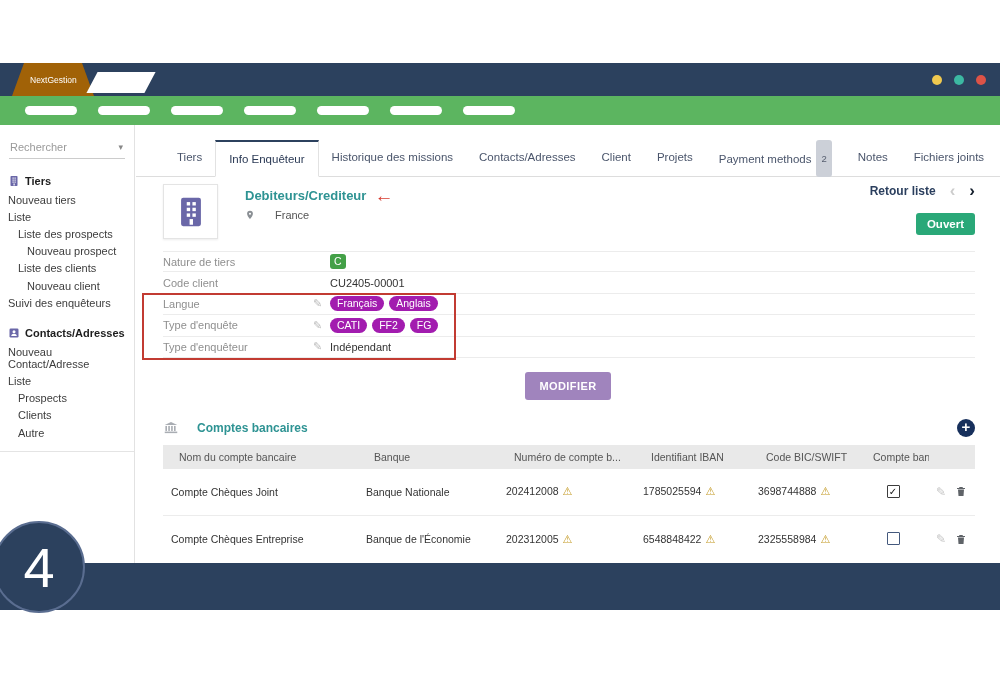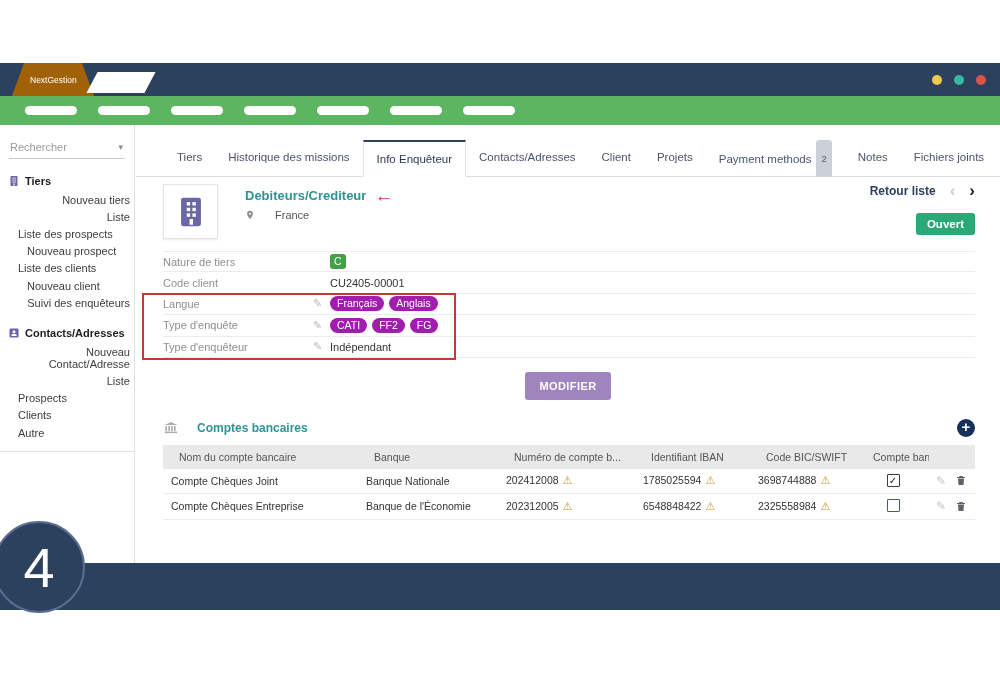"Historique des missions" div.tab { order: before "Info Enquêteur" -> after "Info Enquêteur" }
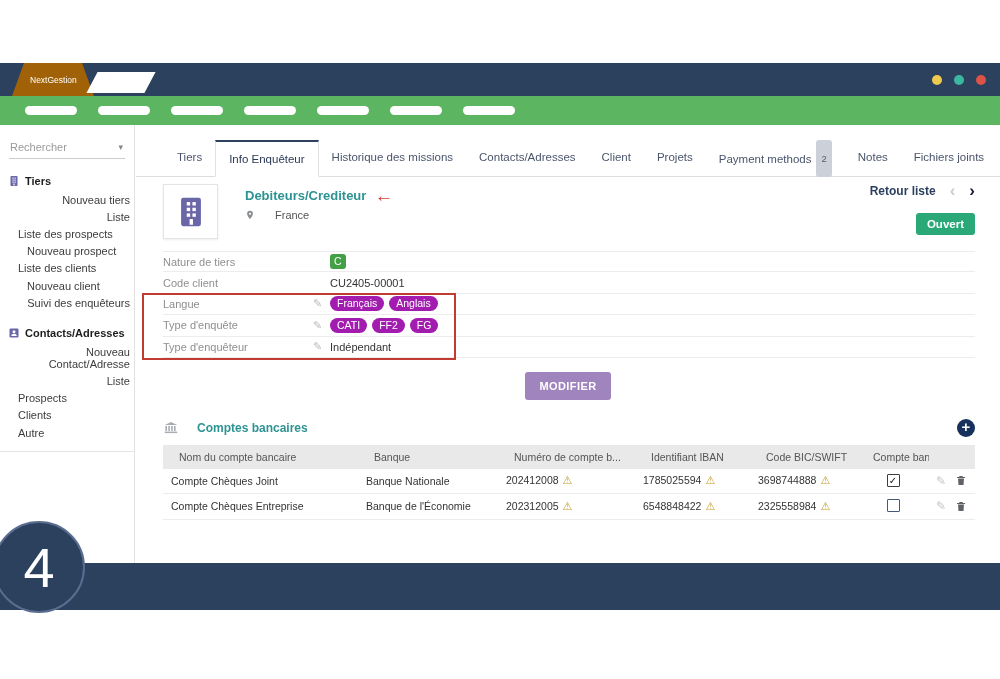"Nouveau tiers" .ind0 { text-align: right -> none }
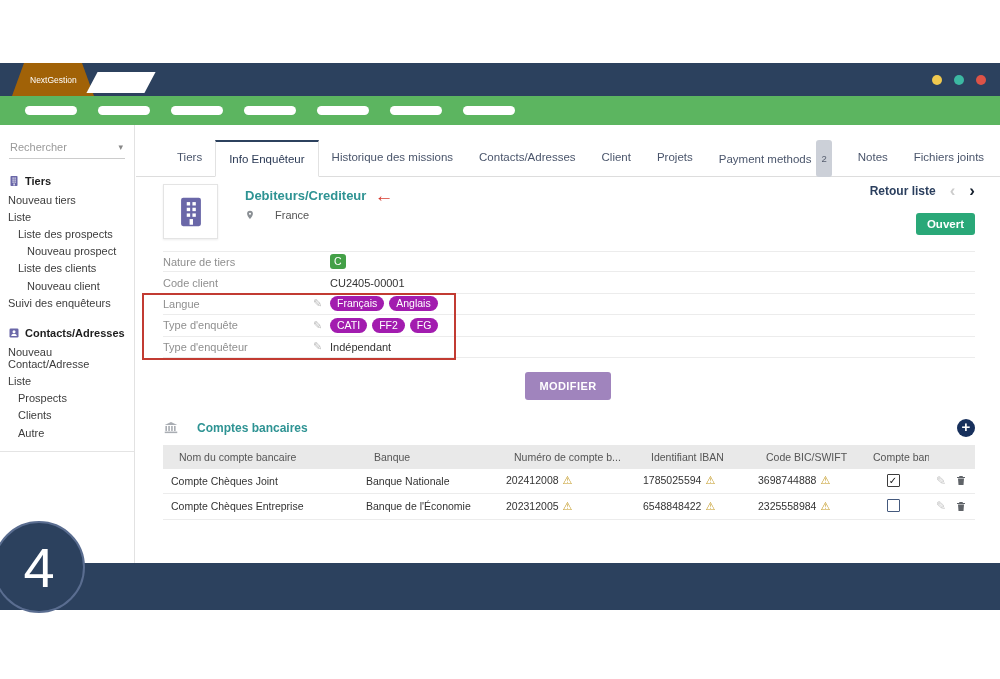"Compte Chèques Joint" table.bank td { padding: 5px 8px -> 16px 8px }
